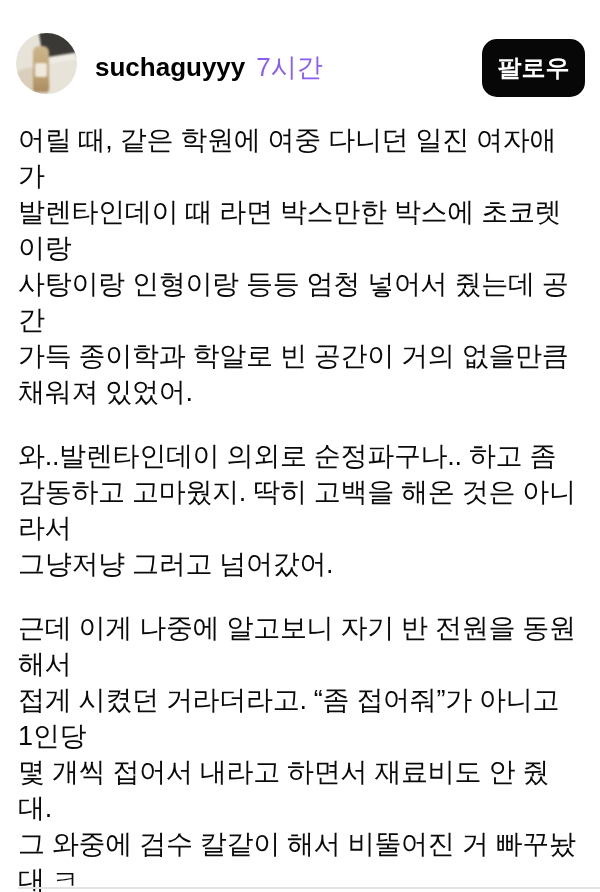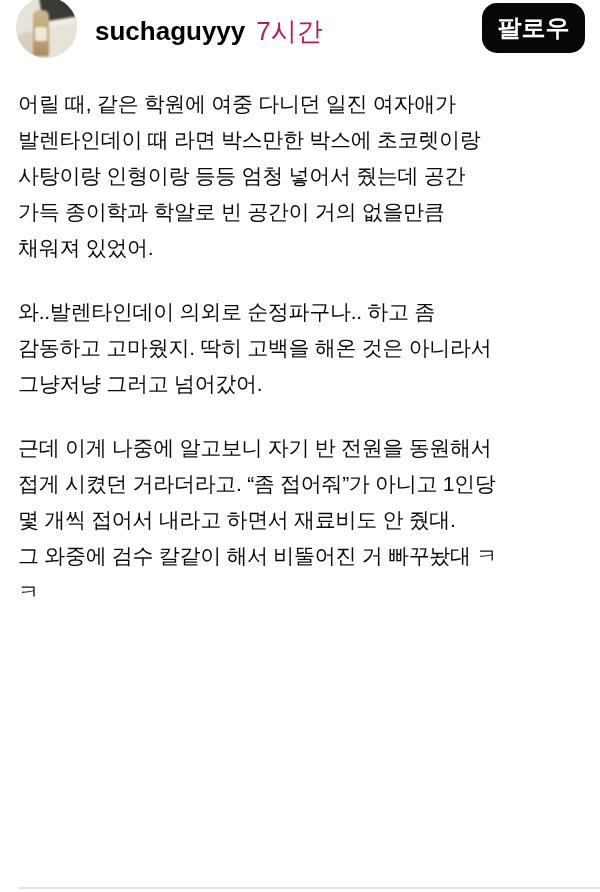"suchaguyyy" .header { margin-top: none -> 36px }
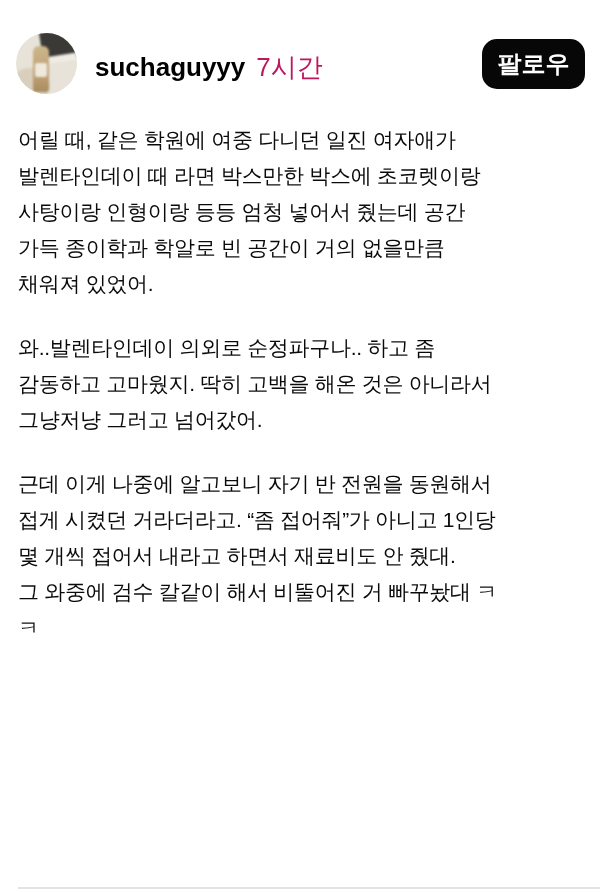"7시간" .timestamp { color: #be185d -> #8b5cf6 }
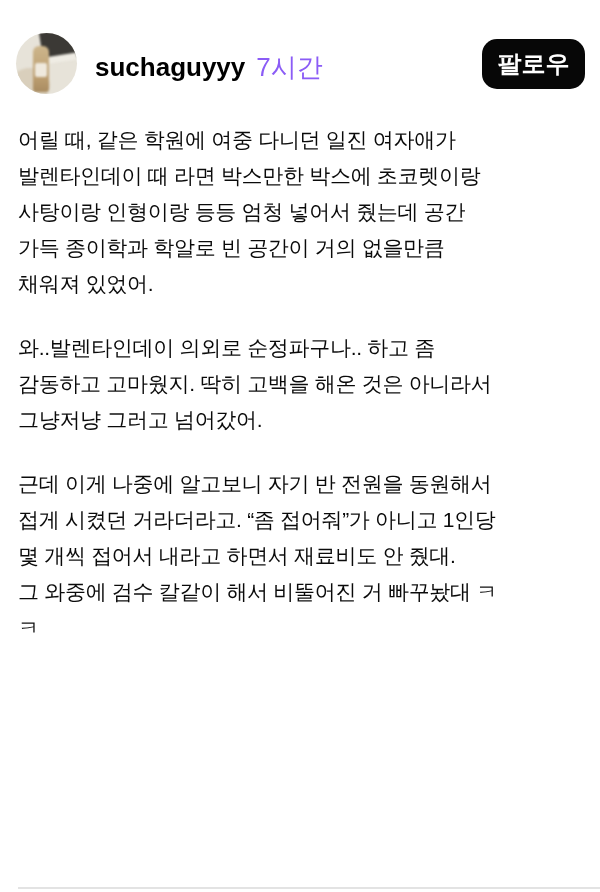"팔로우" .follow-btn { height: 50px -> 58px }
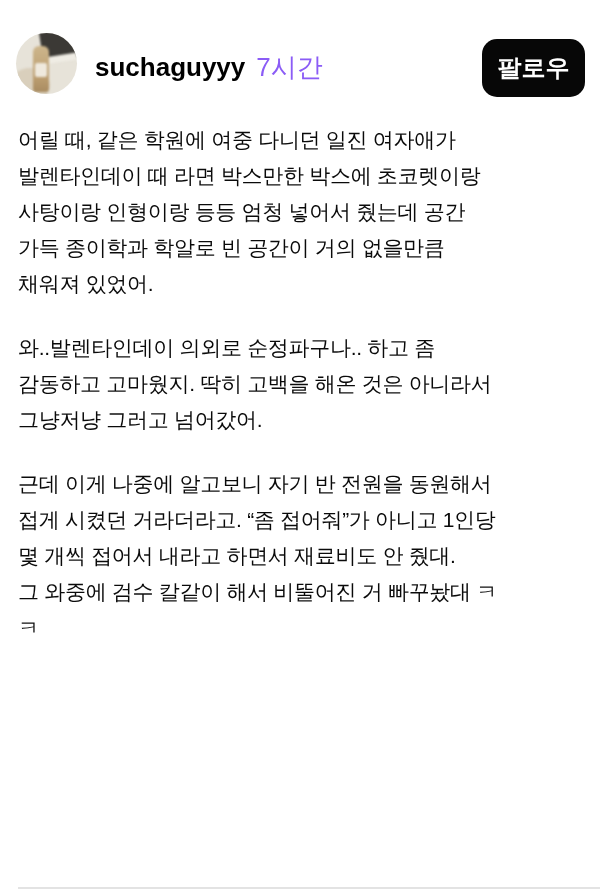"어릴 때, 같은 학원에 여중" .content p { font-size: 21px -> 27px }
